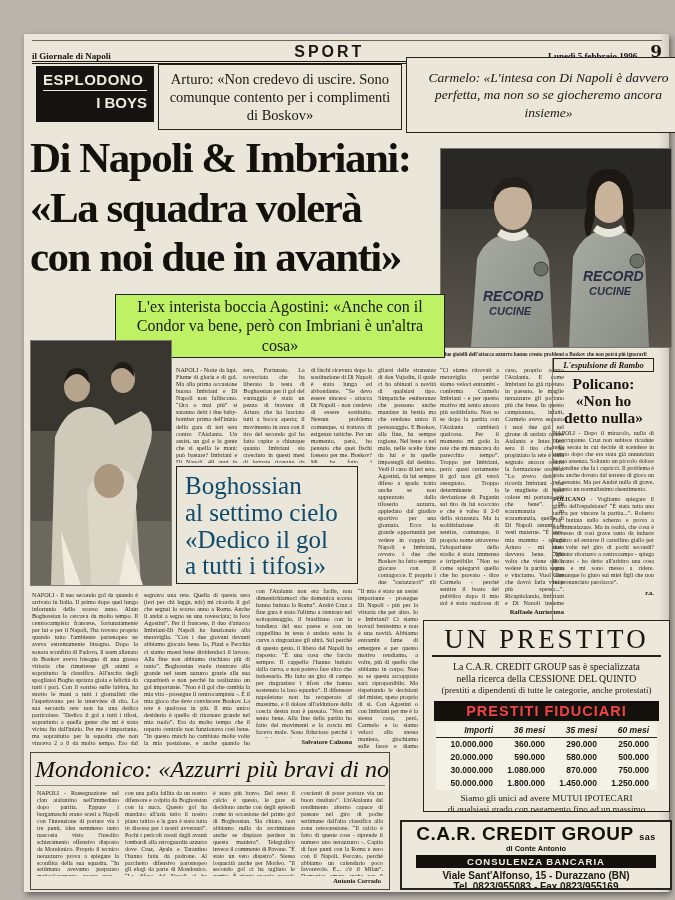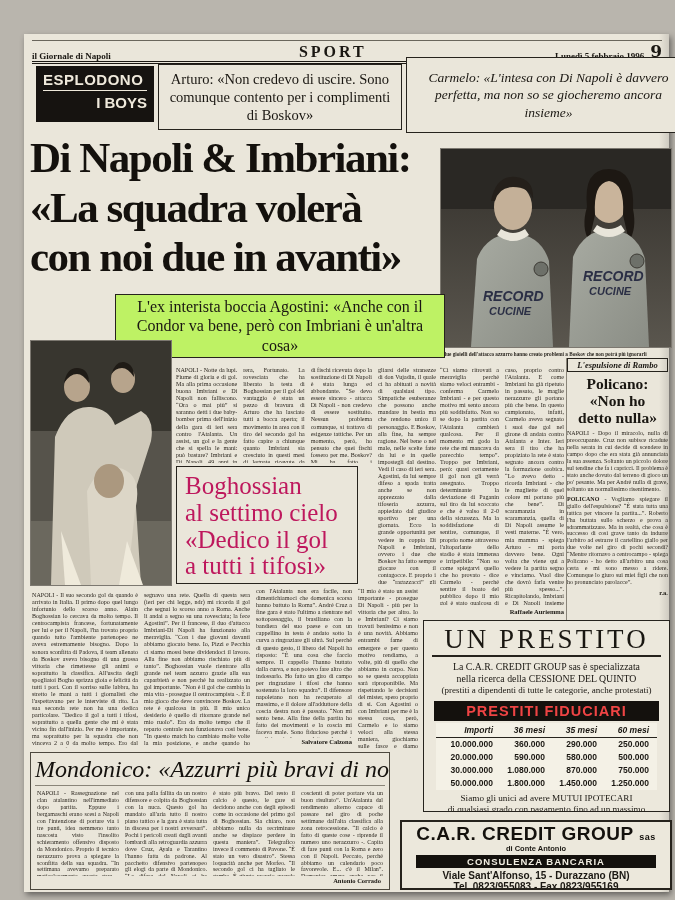"il Giornale di Napoli" .masthead { gap: none -> 7px }
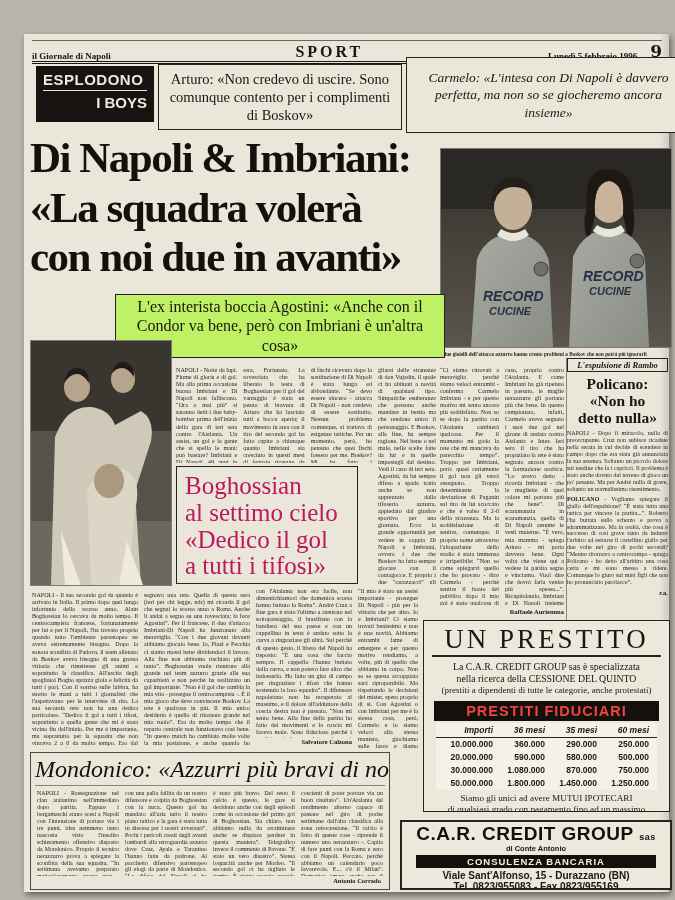"SPORT" .mh-section { font-family: Liberation Serif, serif -> Liberation Sans, sans-serif }
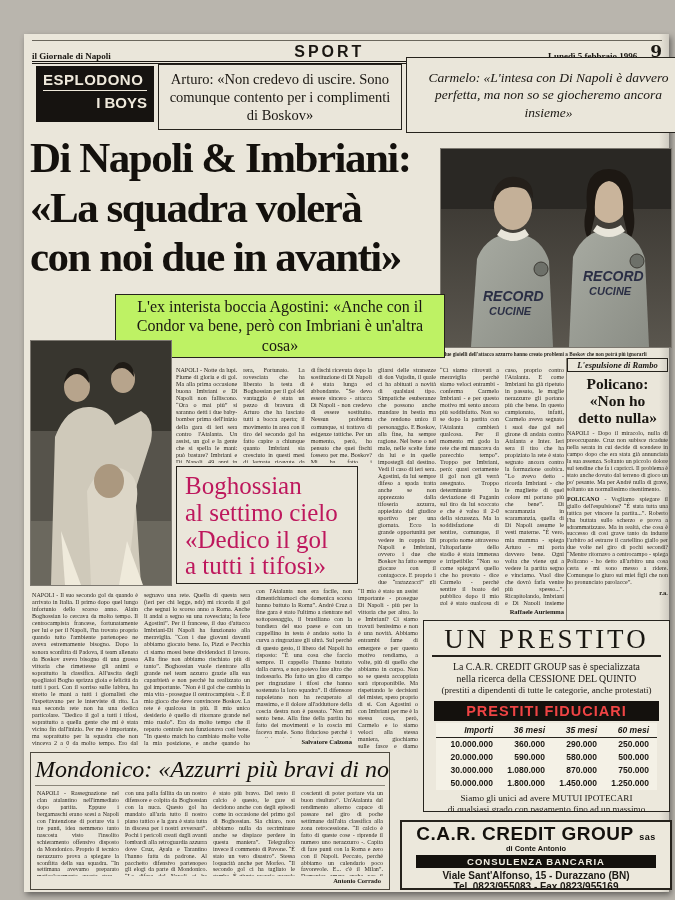"L'espulsione di Rambo" .policano { left: 566px -> 552px }
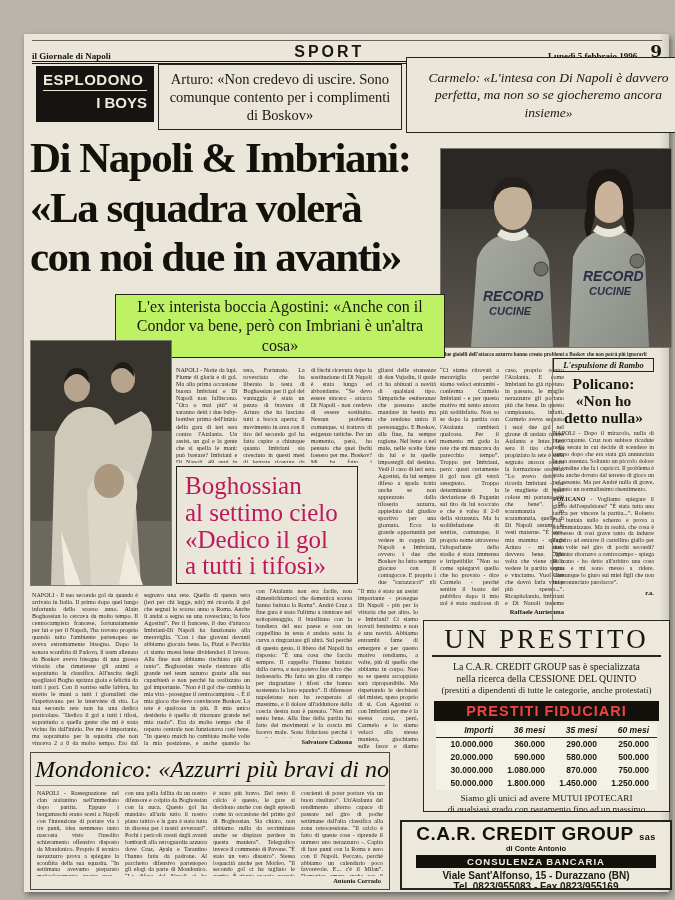"Boghossian" .bogho-box { color: #be185d -> #0c4a6e }
